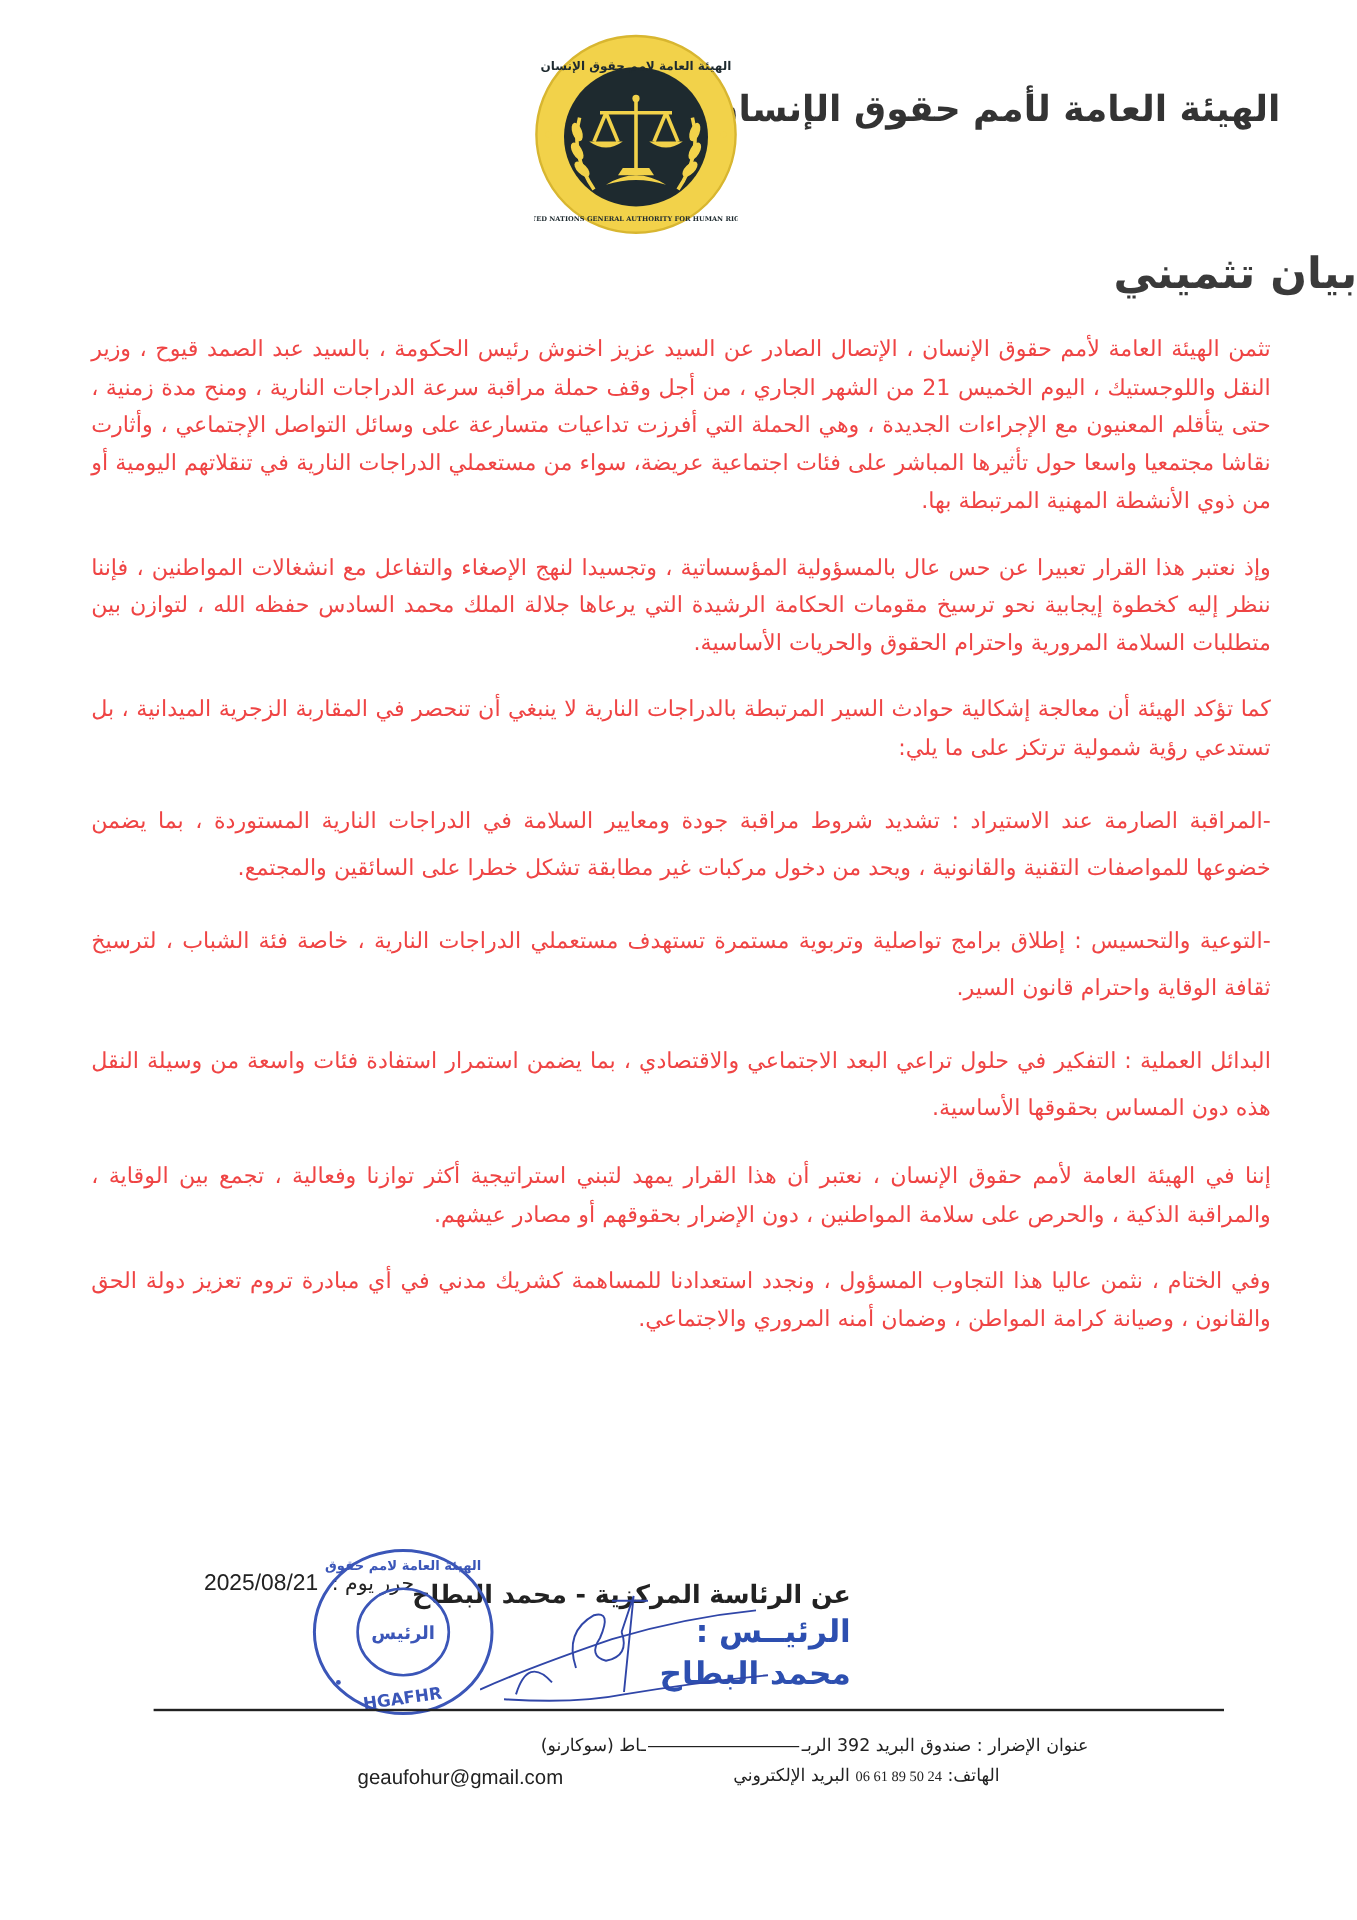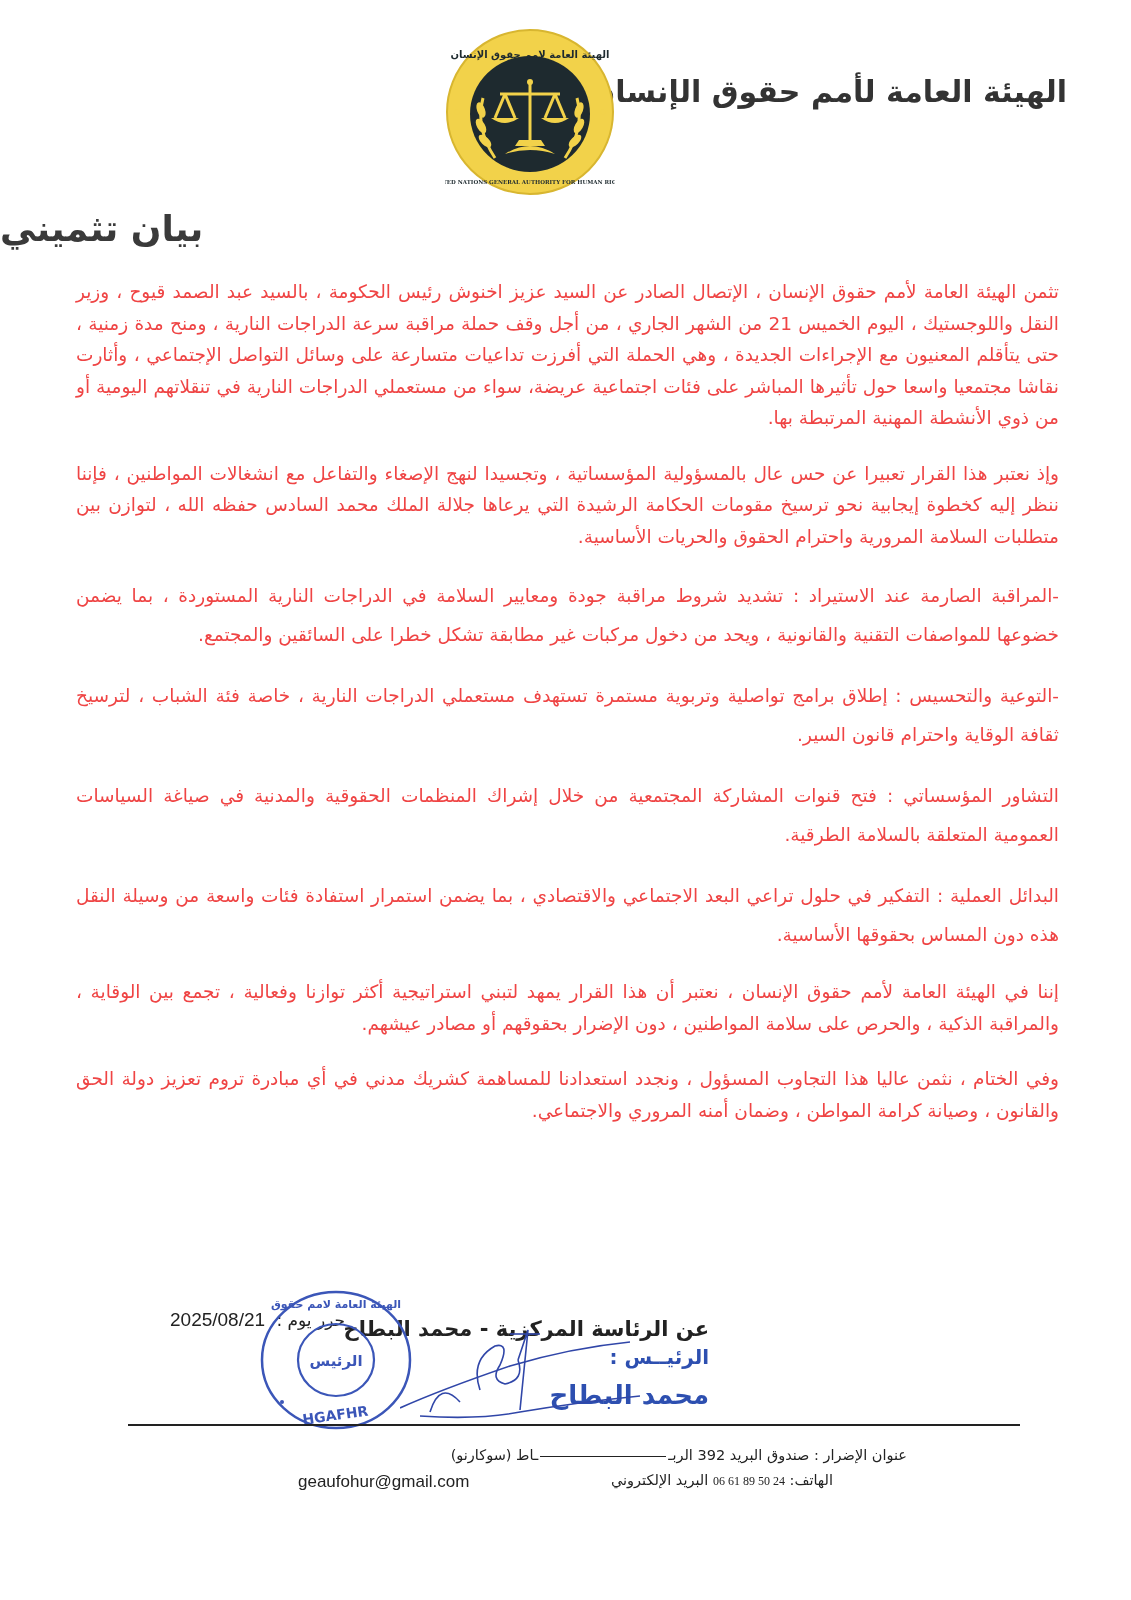"بيان تثميني" .title { text-align: left -> right }
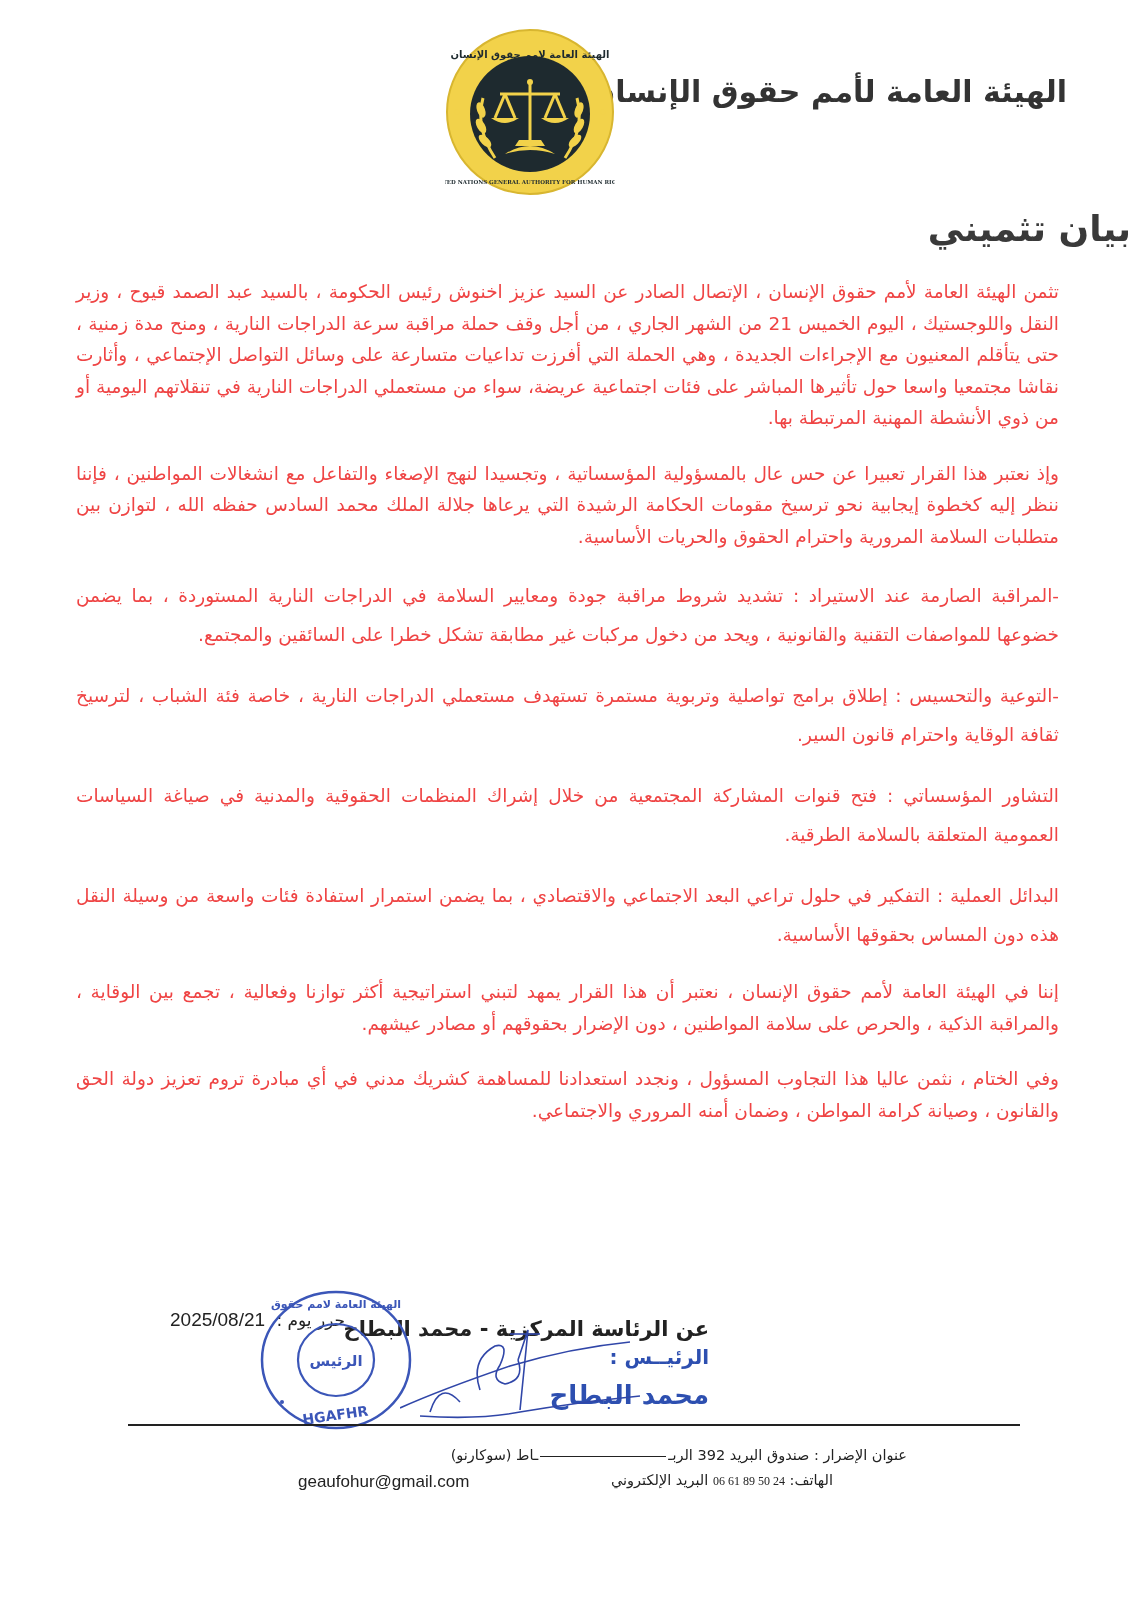"كما تؤكد الهيئة أن معالجة" p.tight { html: none -> <p>كما تؤكد الهيئة أن معالجة إشكالية حوادث السير المرتبطة بالدراجات النارية لا ينبغي أن تنحصر في المقاربة الزجرية الميدانية ، بل تستدعي رؤية شمولية ترتكز على ما يلي:</p> }
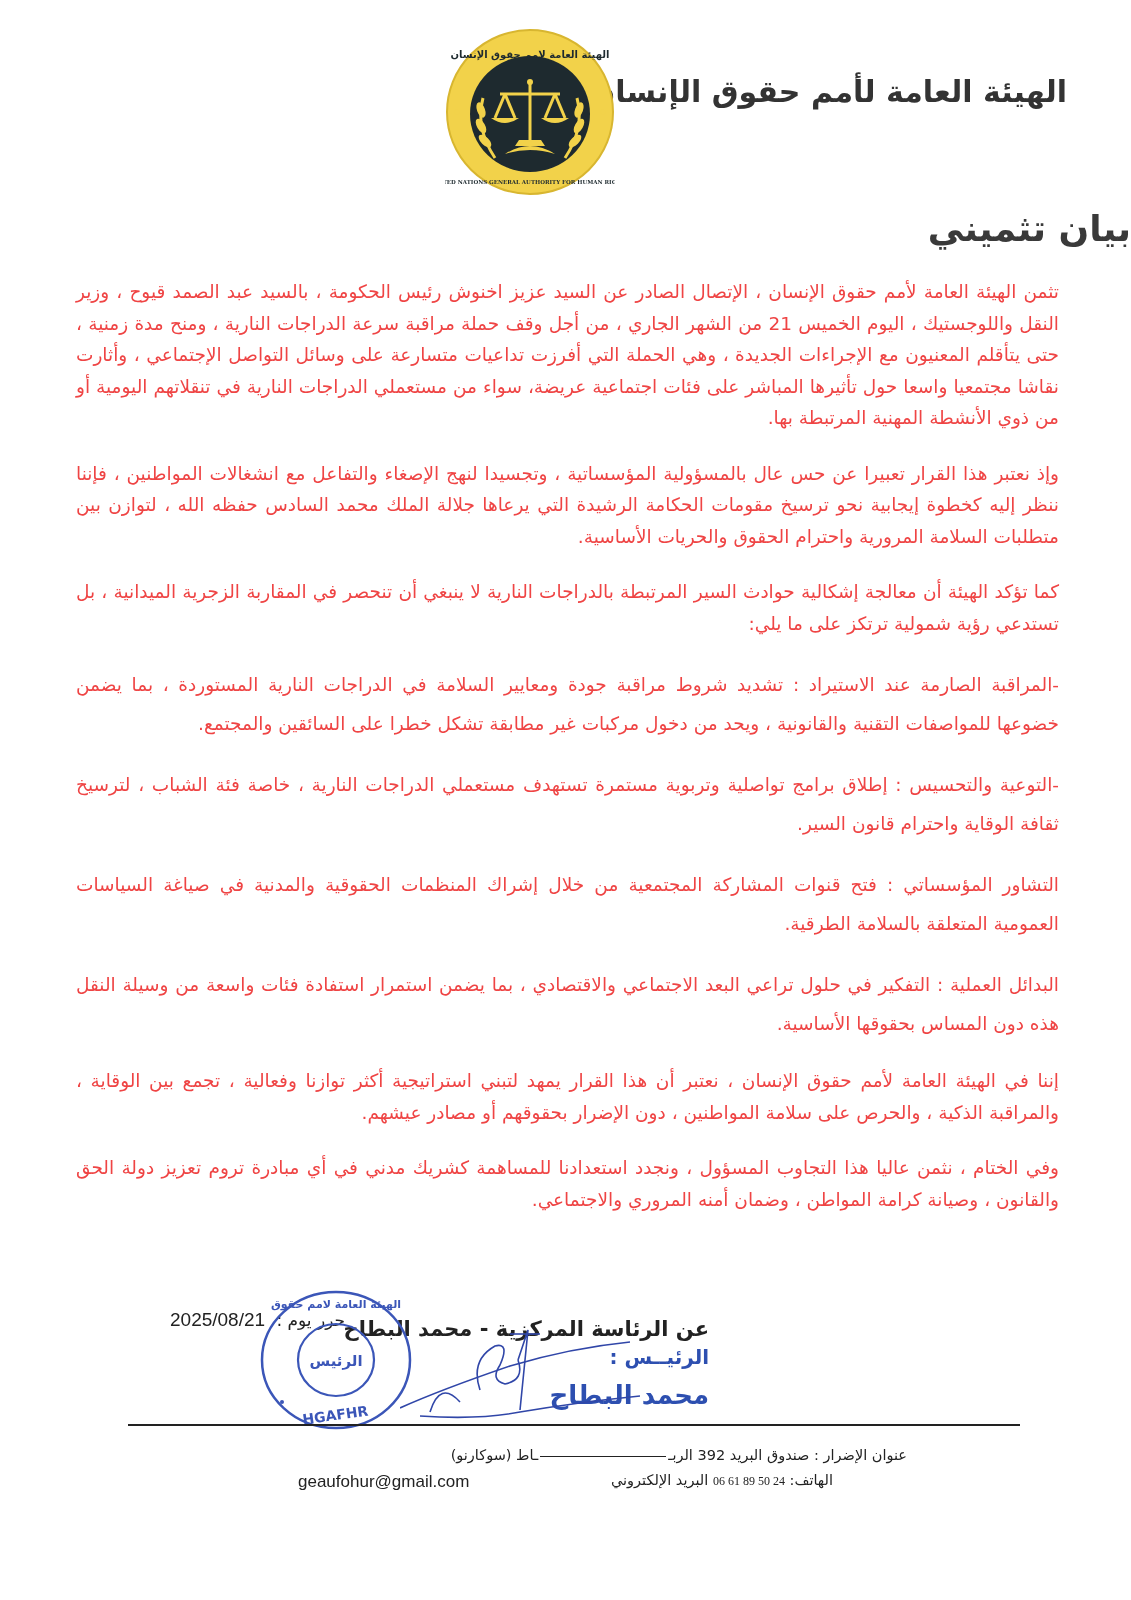"التشاور المؤسساتي : فتح قنوات" p.item { html: <p>التشاور المؤسساتي : فتح قنوات المشاركة المجتمعية من خلال إشراك المنظمات الحقوقية والمدنية في صياغة السياسات العمومية المتعلقة بالسلامة الطرقية.</p> -> none }
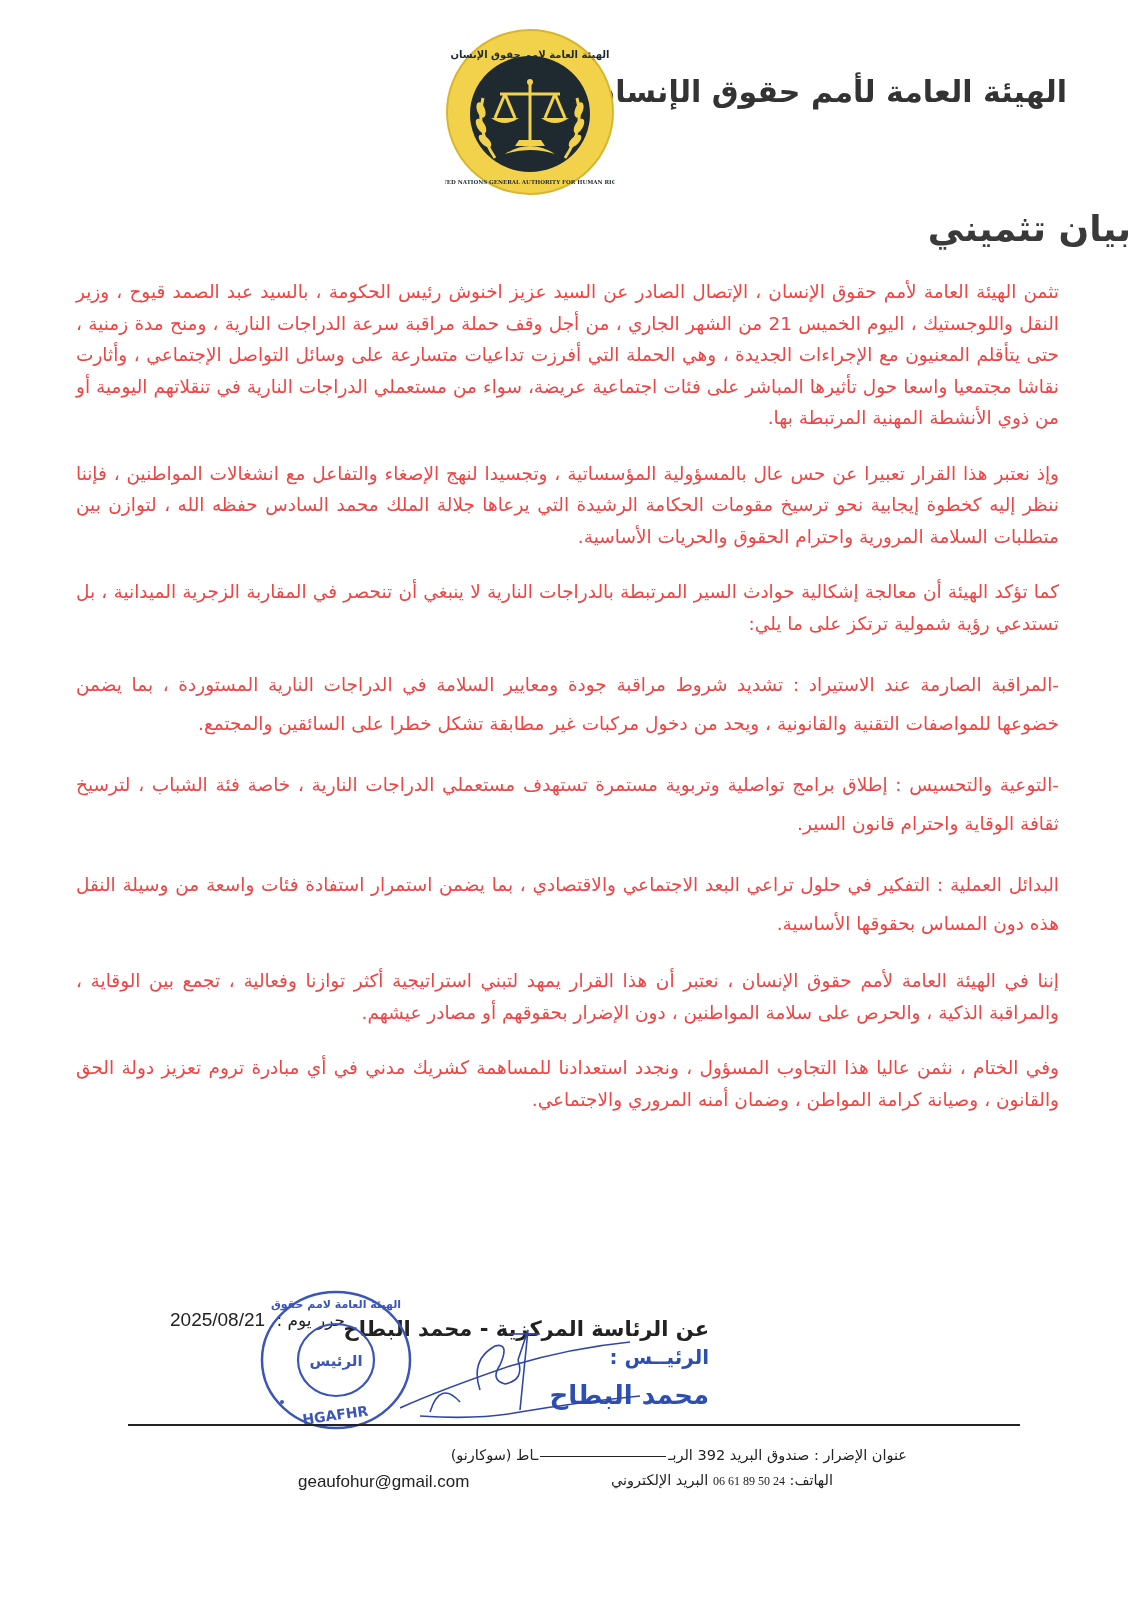"الرئيــس :" .president-title { font-size: 20px -> 26px }
